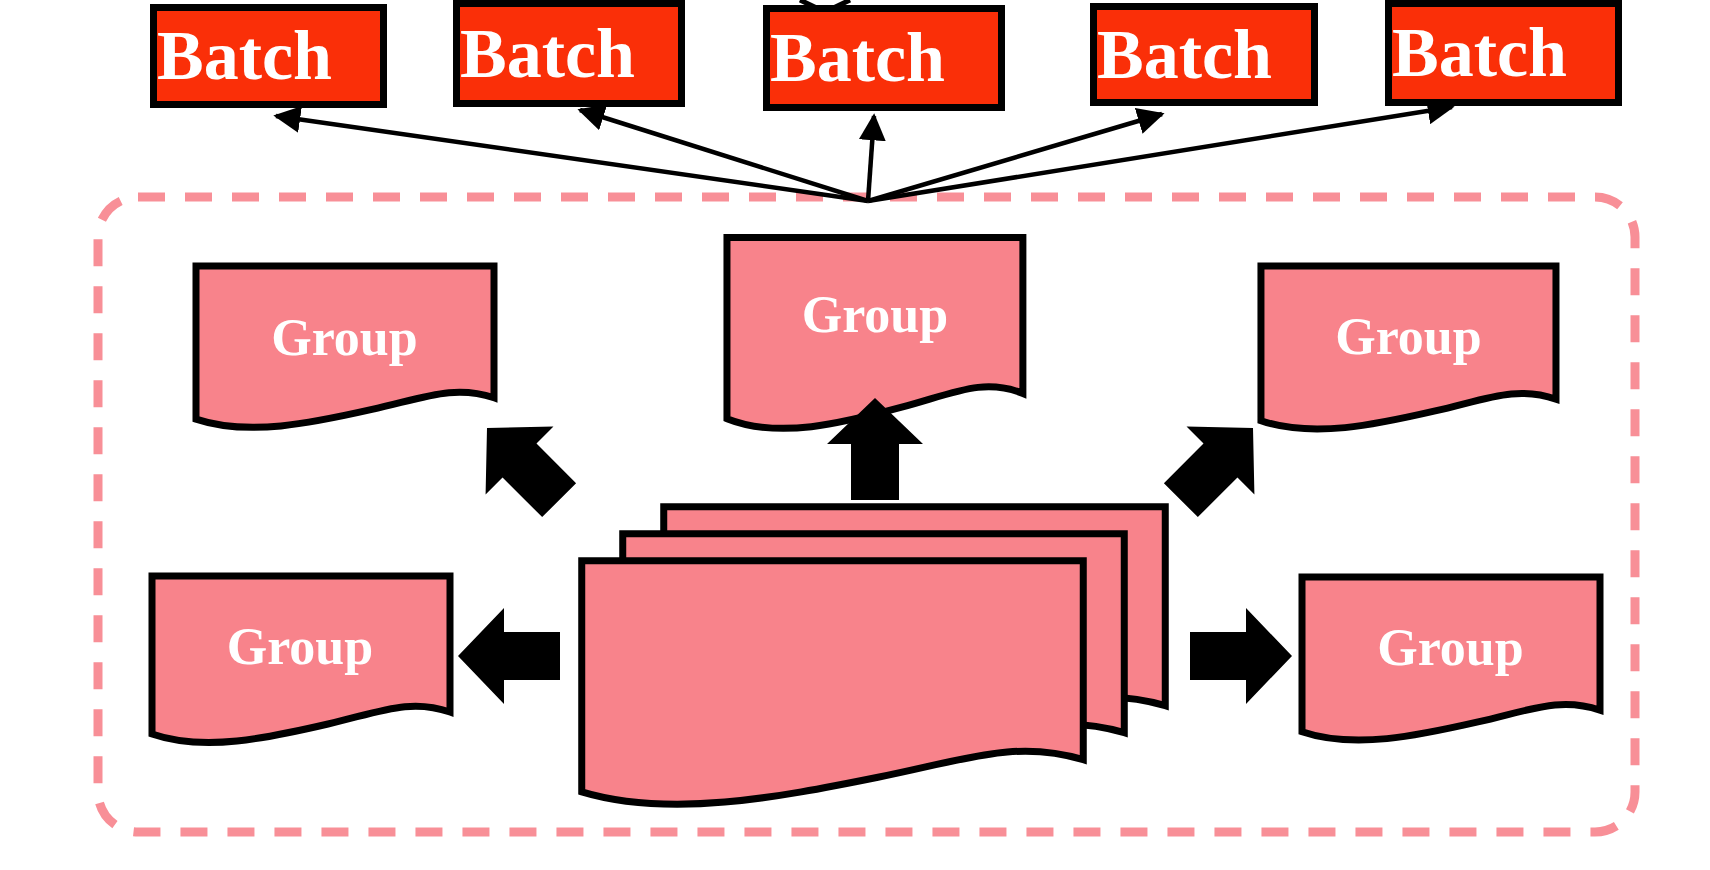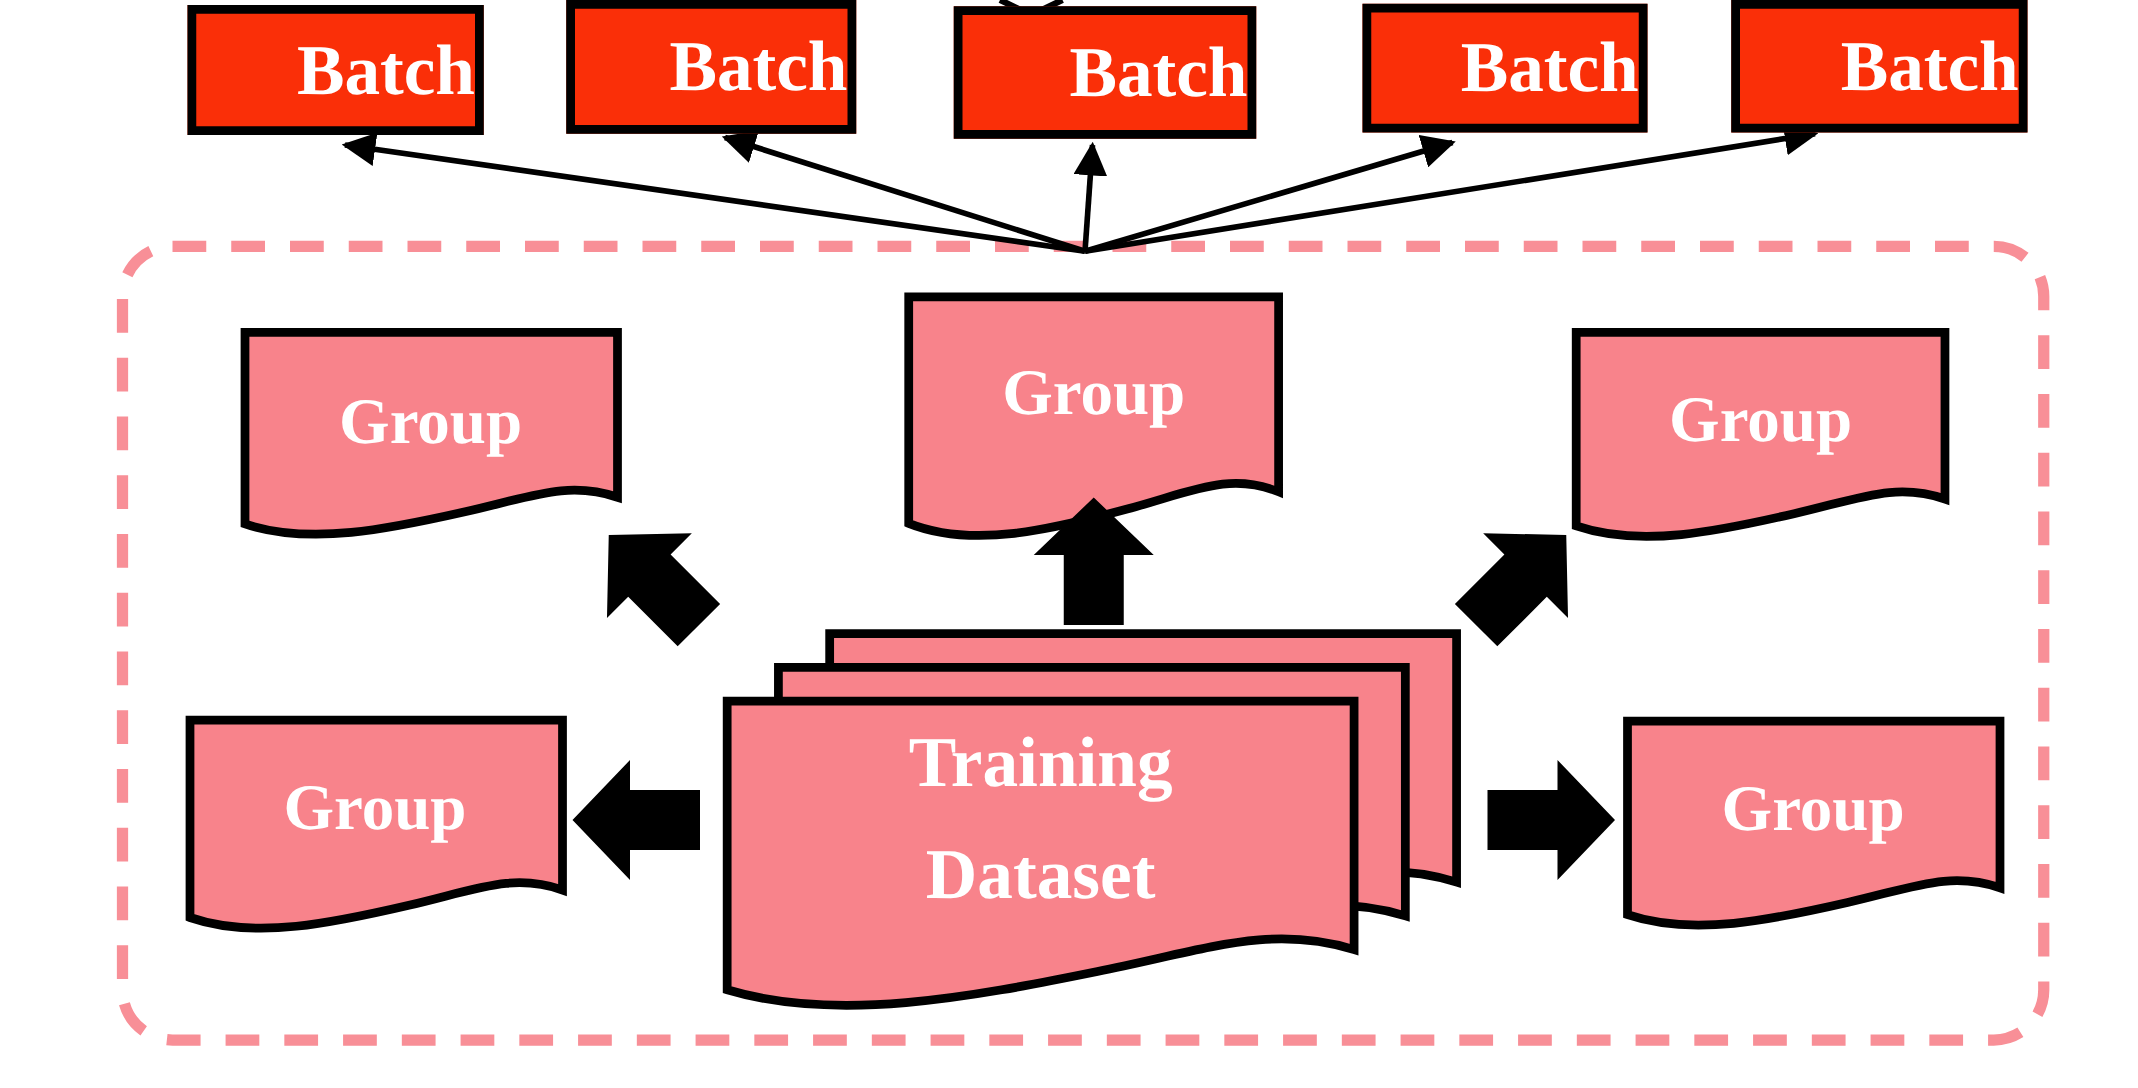"Batch" .batch { font-size: 57px -> 70px; justify-content: flex-end -> flex-start }
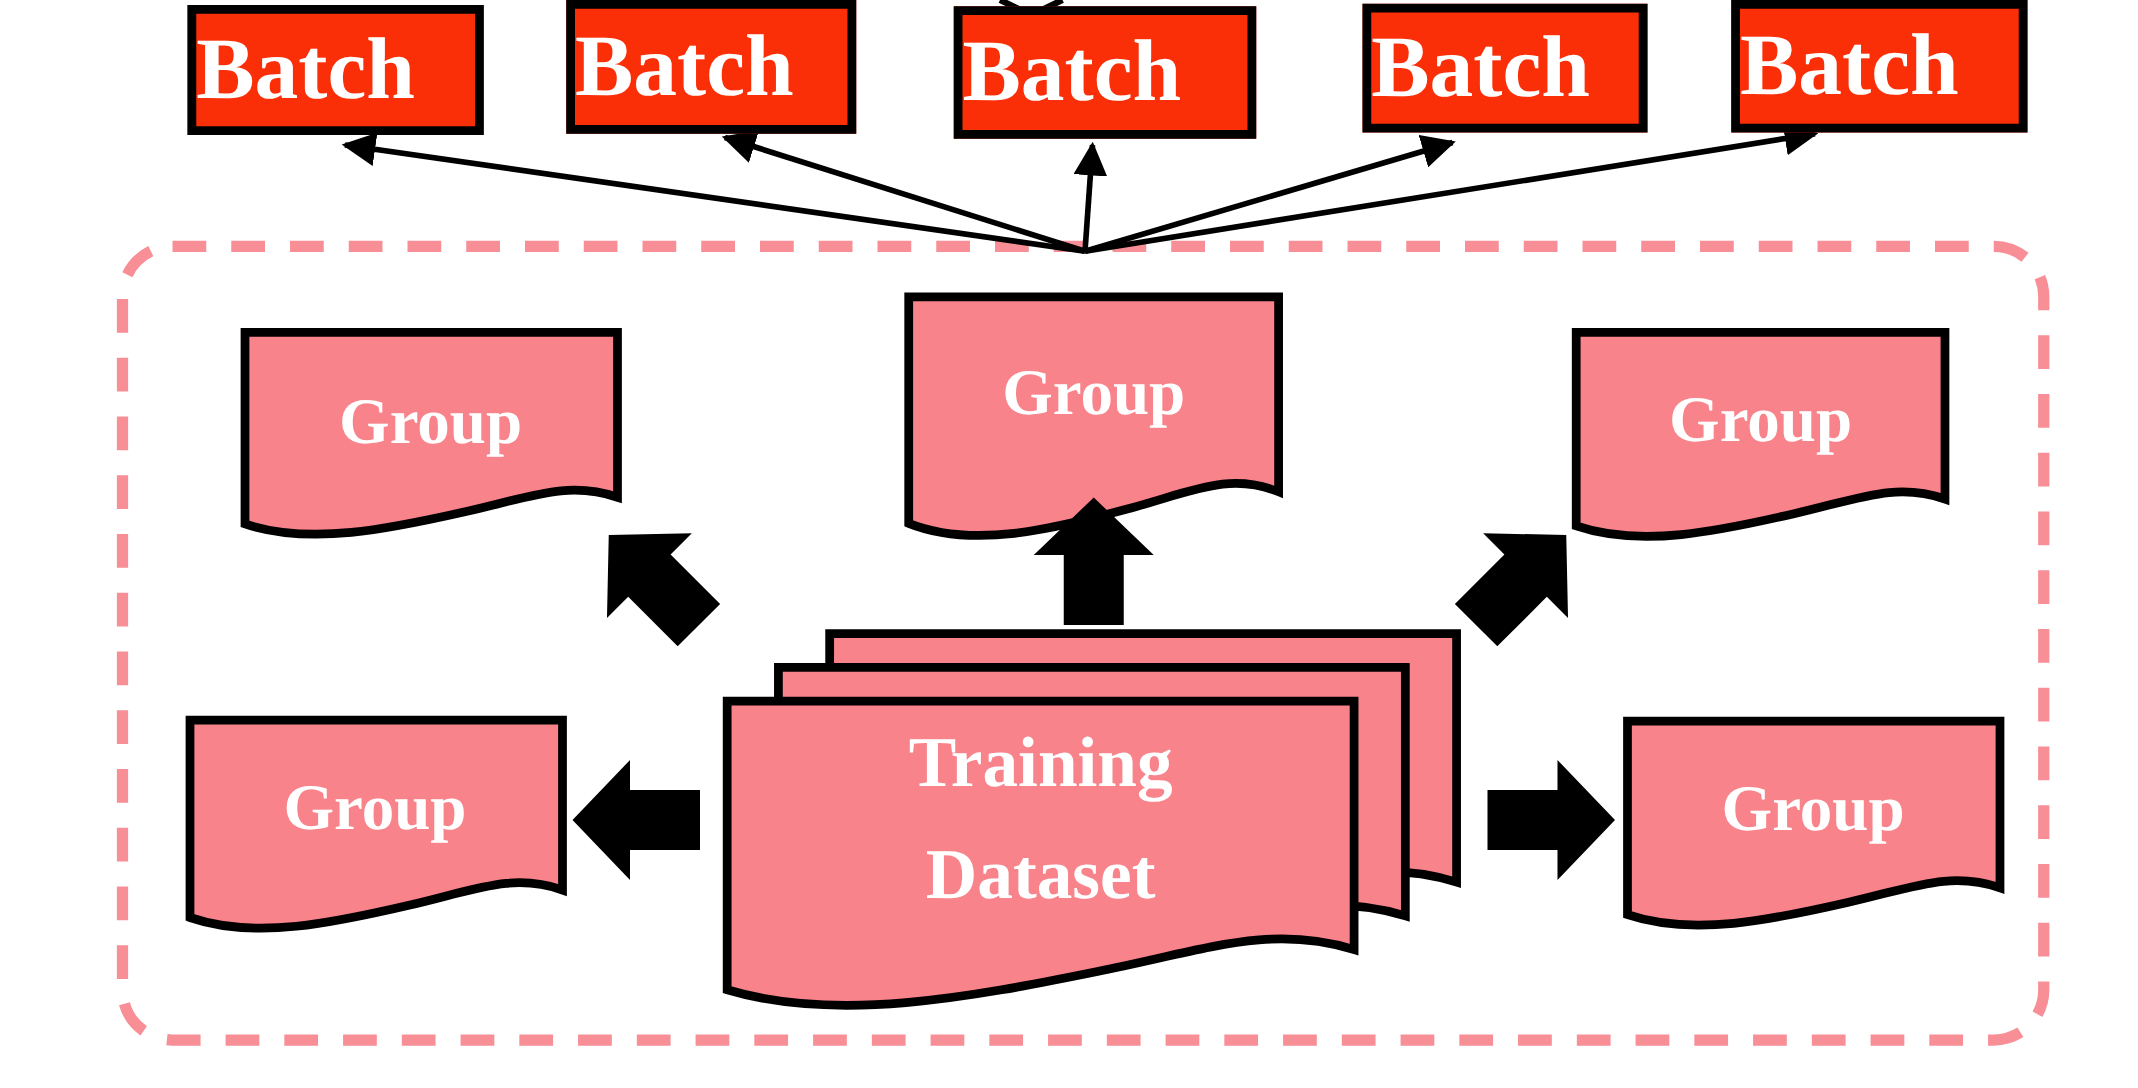"Training" div.dslabel { html: <div> <span>Training</span> <span>Dataset</span> </div> -> none }
